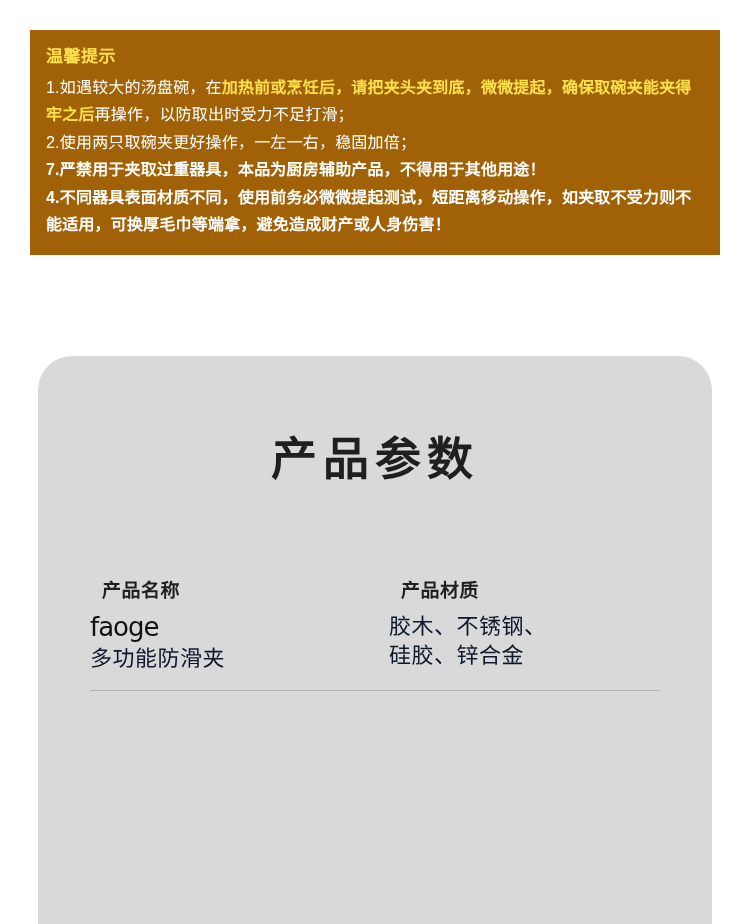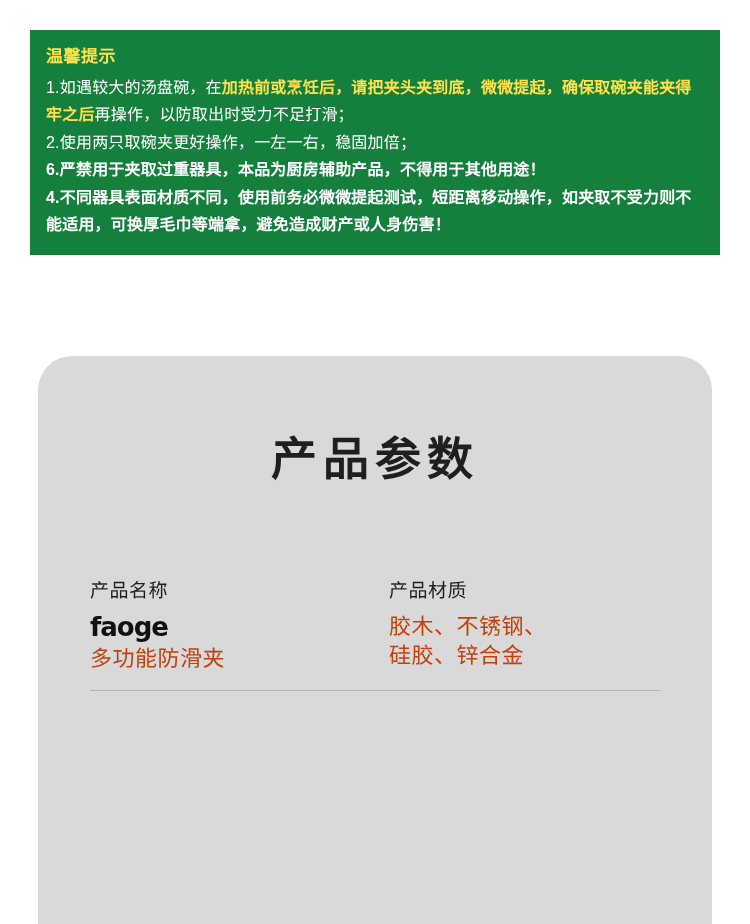"温馨提示" .tips-box { background: #15803d -> #a16207 }
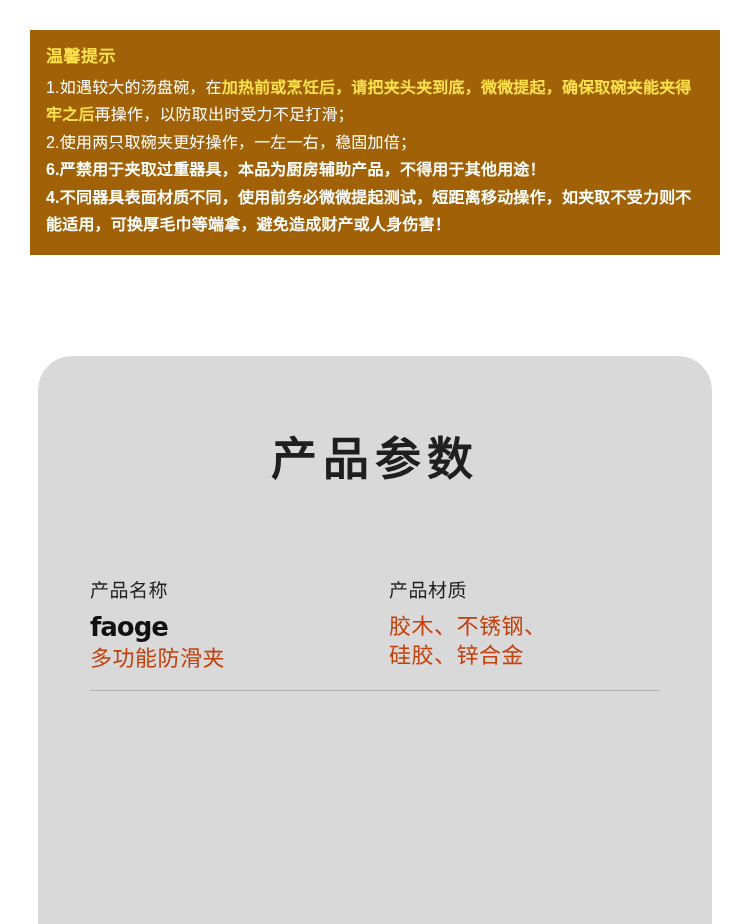"6.严禁用于夹取过重器具，本品为厨房辅助产品，不得用于其他用途！" span { text: 6 -> 7 }
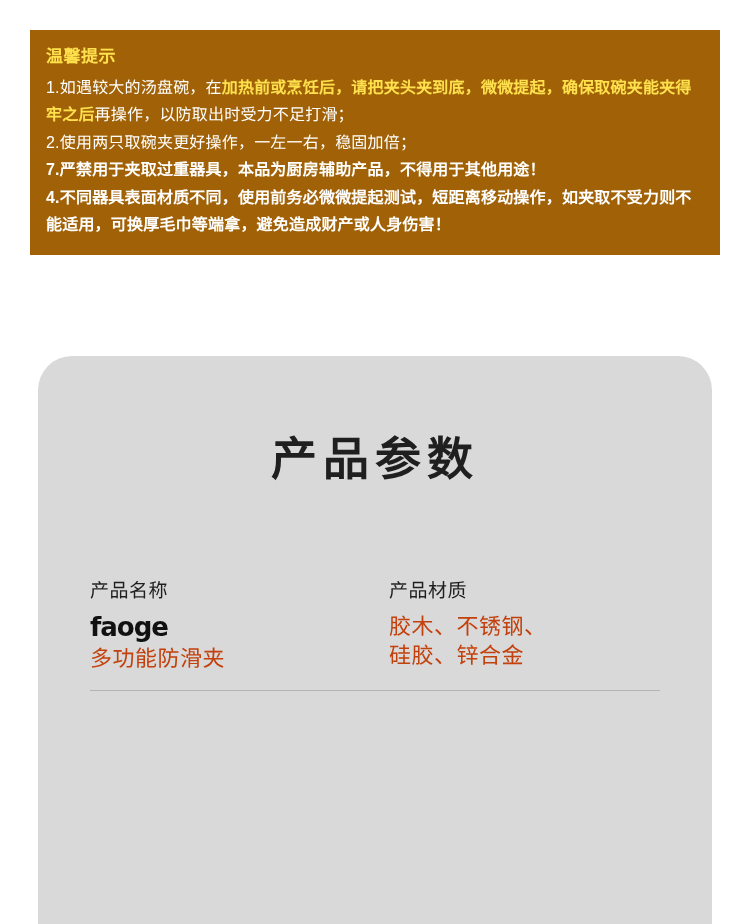"产品名称" .param-label { font-weight: normal -> bold; margin: 0 0 10px 0 -> 0 0 10px 12px }
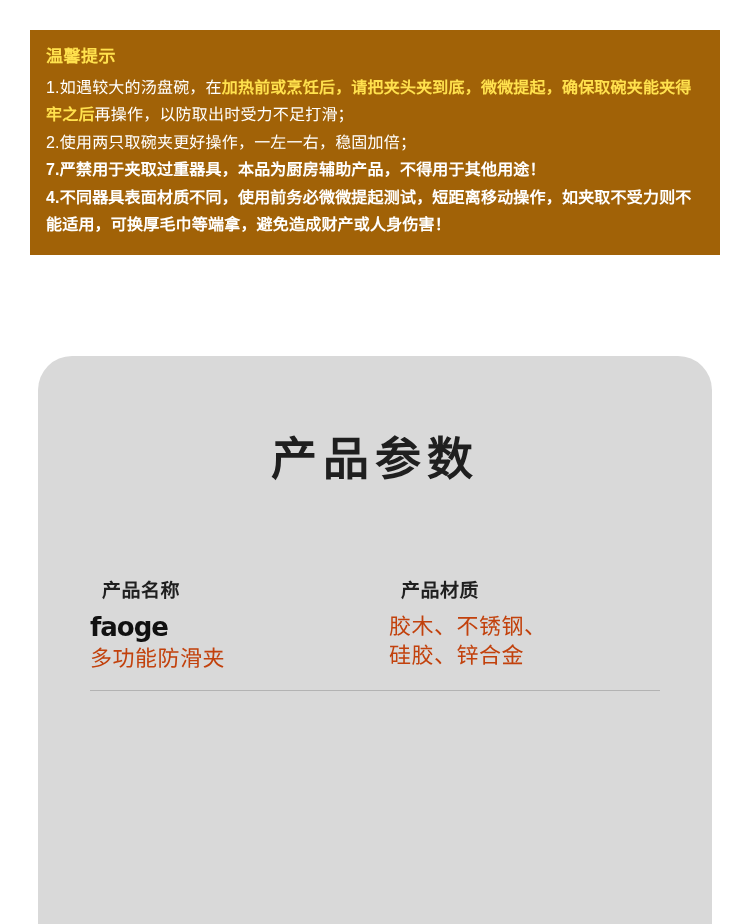"faoge" .brand-logo { font-weight: bold -> normal }
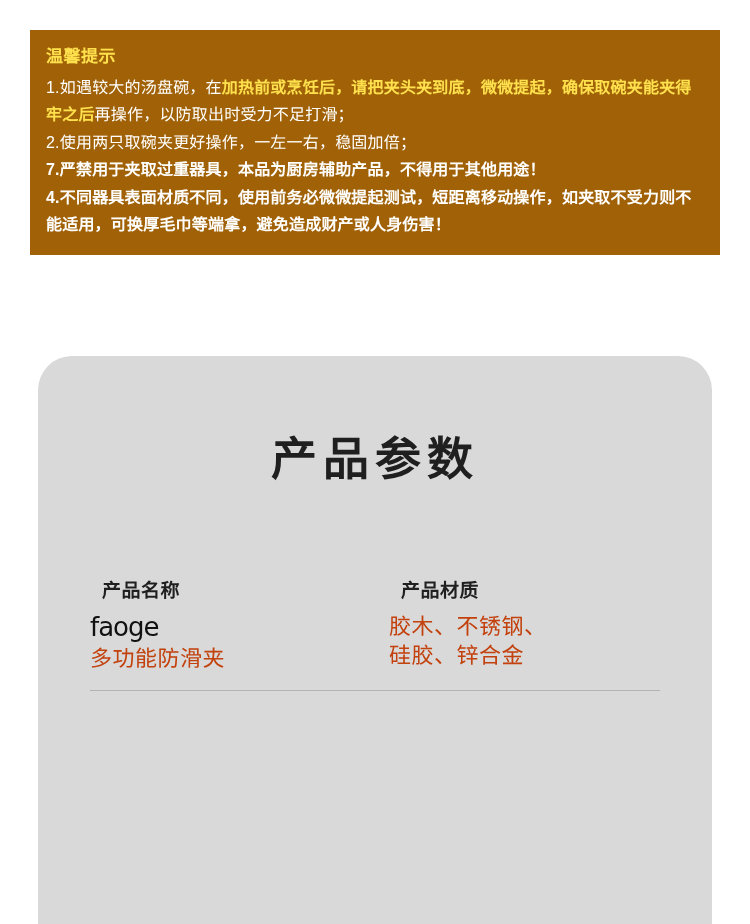"胶木、不锈钢、" .param-value { color: #c2410c -> #0f172a }
